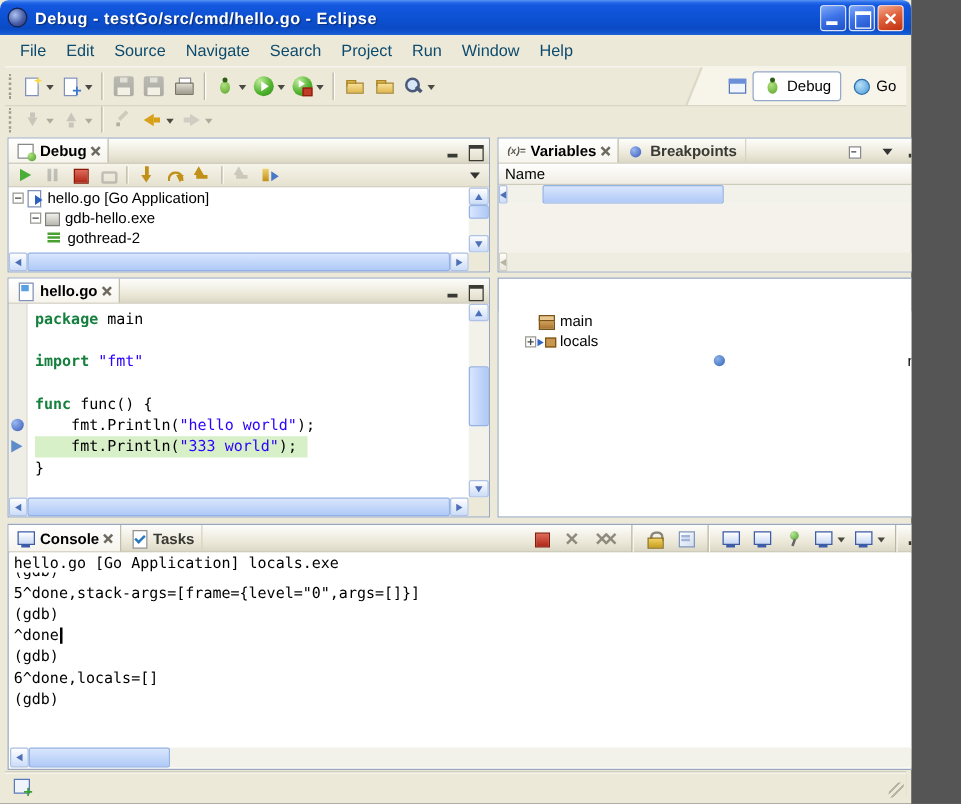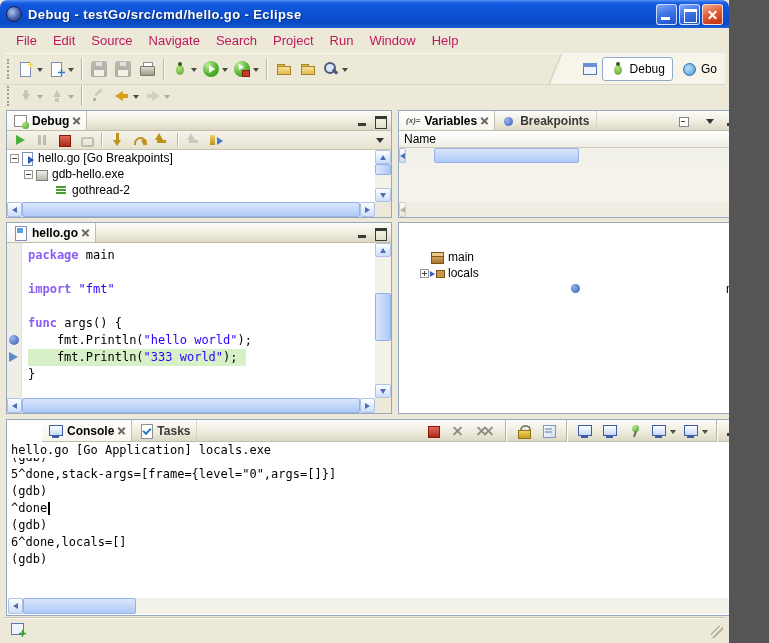"File" .menu-item { color: #be185d -> #0c4a6e }
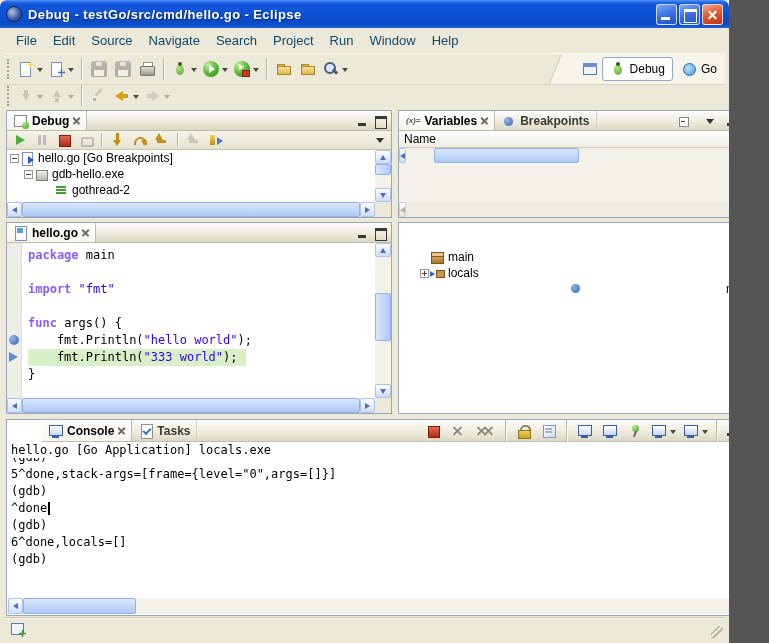"hello.go [Go Breakpoints]" span.tree-label { text: Breakpoints -> Application }
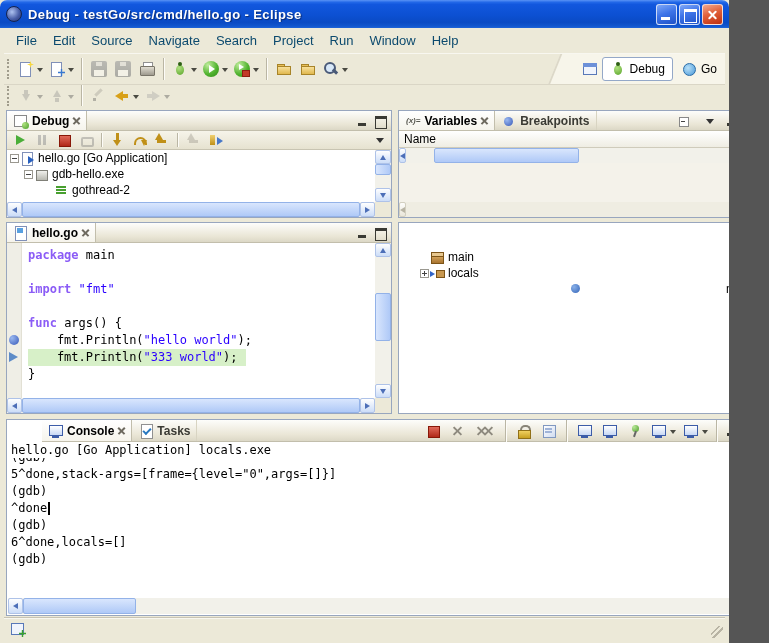"gothread-2" div.tree-row { padding-left: 37px -> 19px }
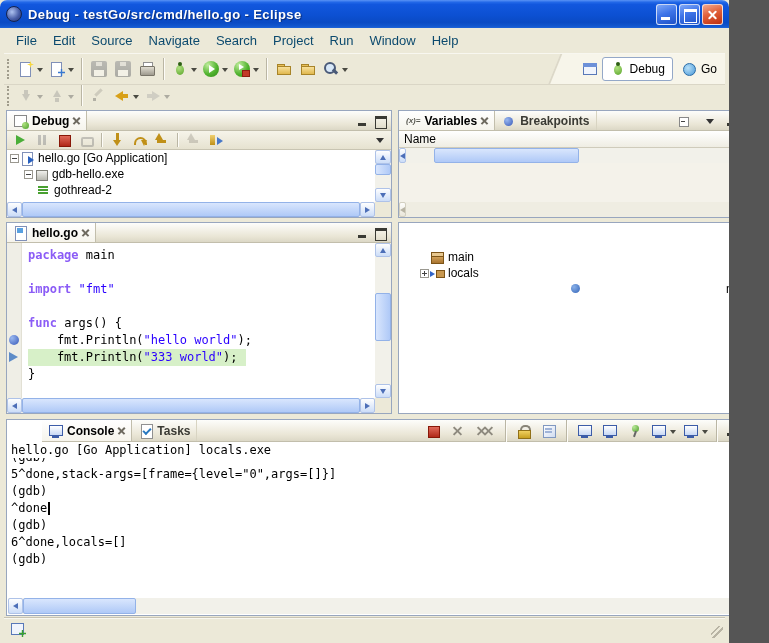"package" .tok-kw { color: #8b5cf6 -> #15803d }
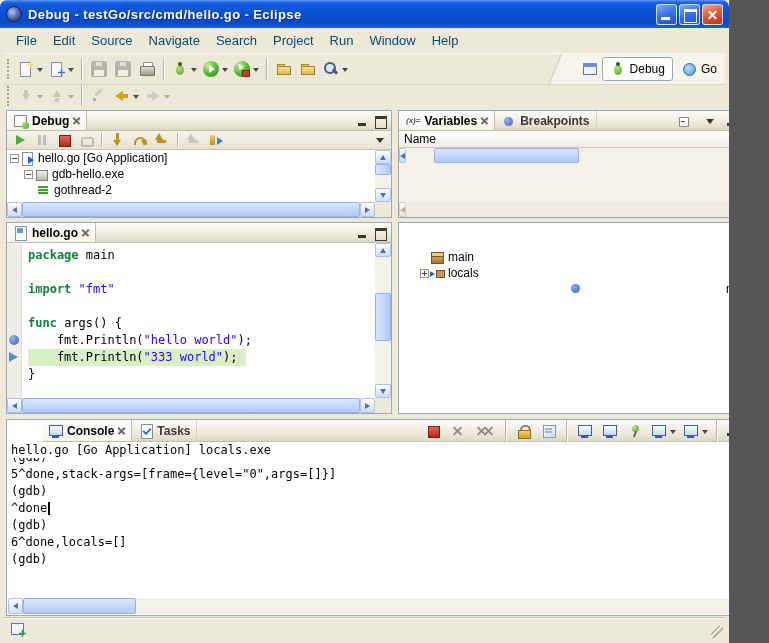"args() {" span.tok-pl { text: args -> func }
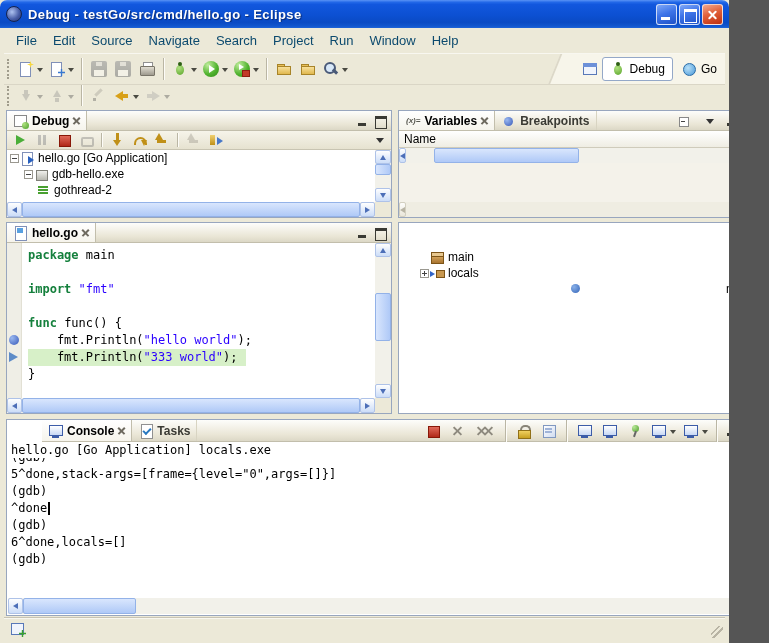"Console" div.view { padding-left: 35px -> none }
